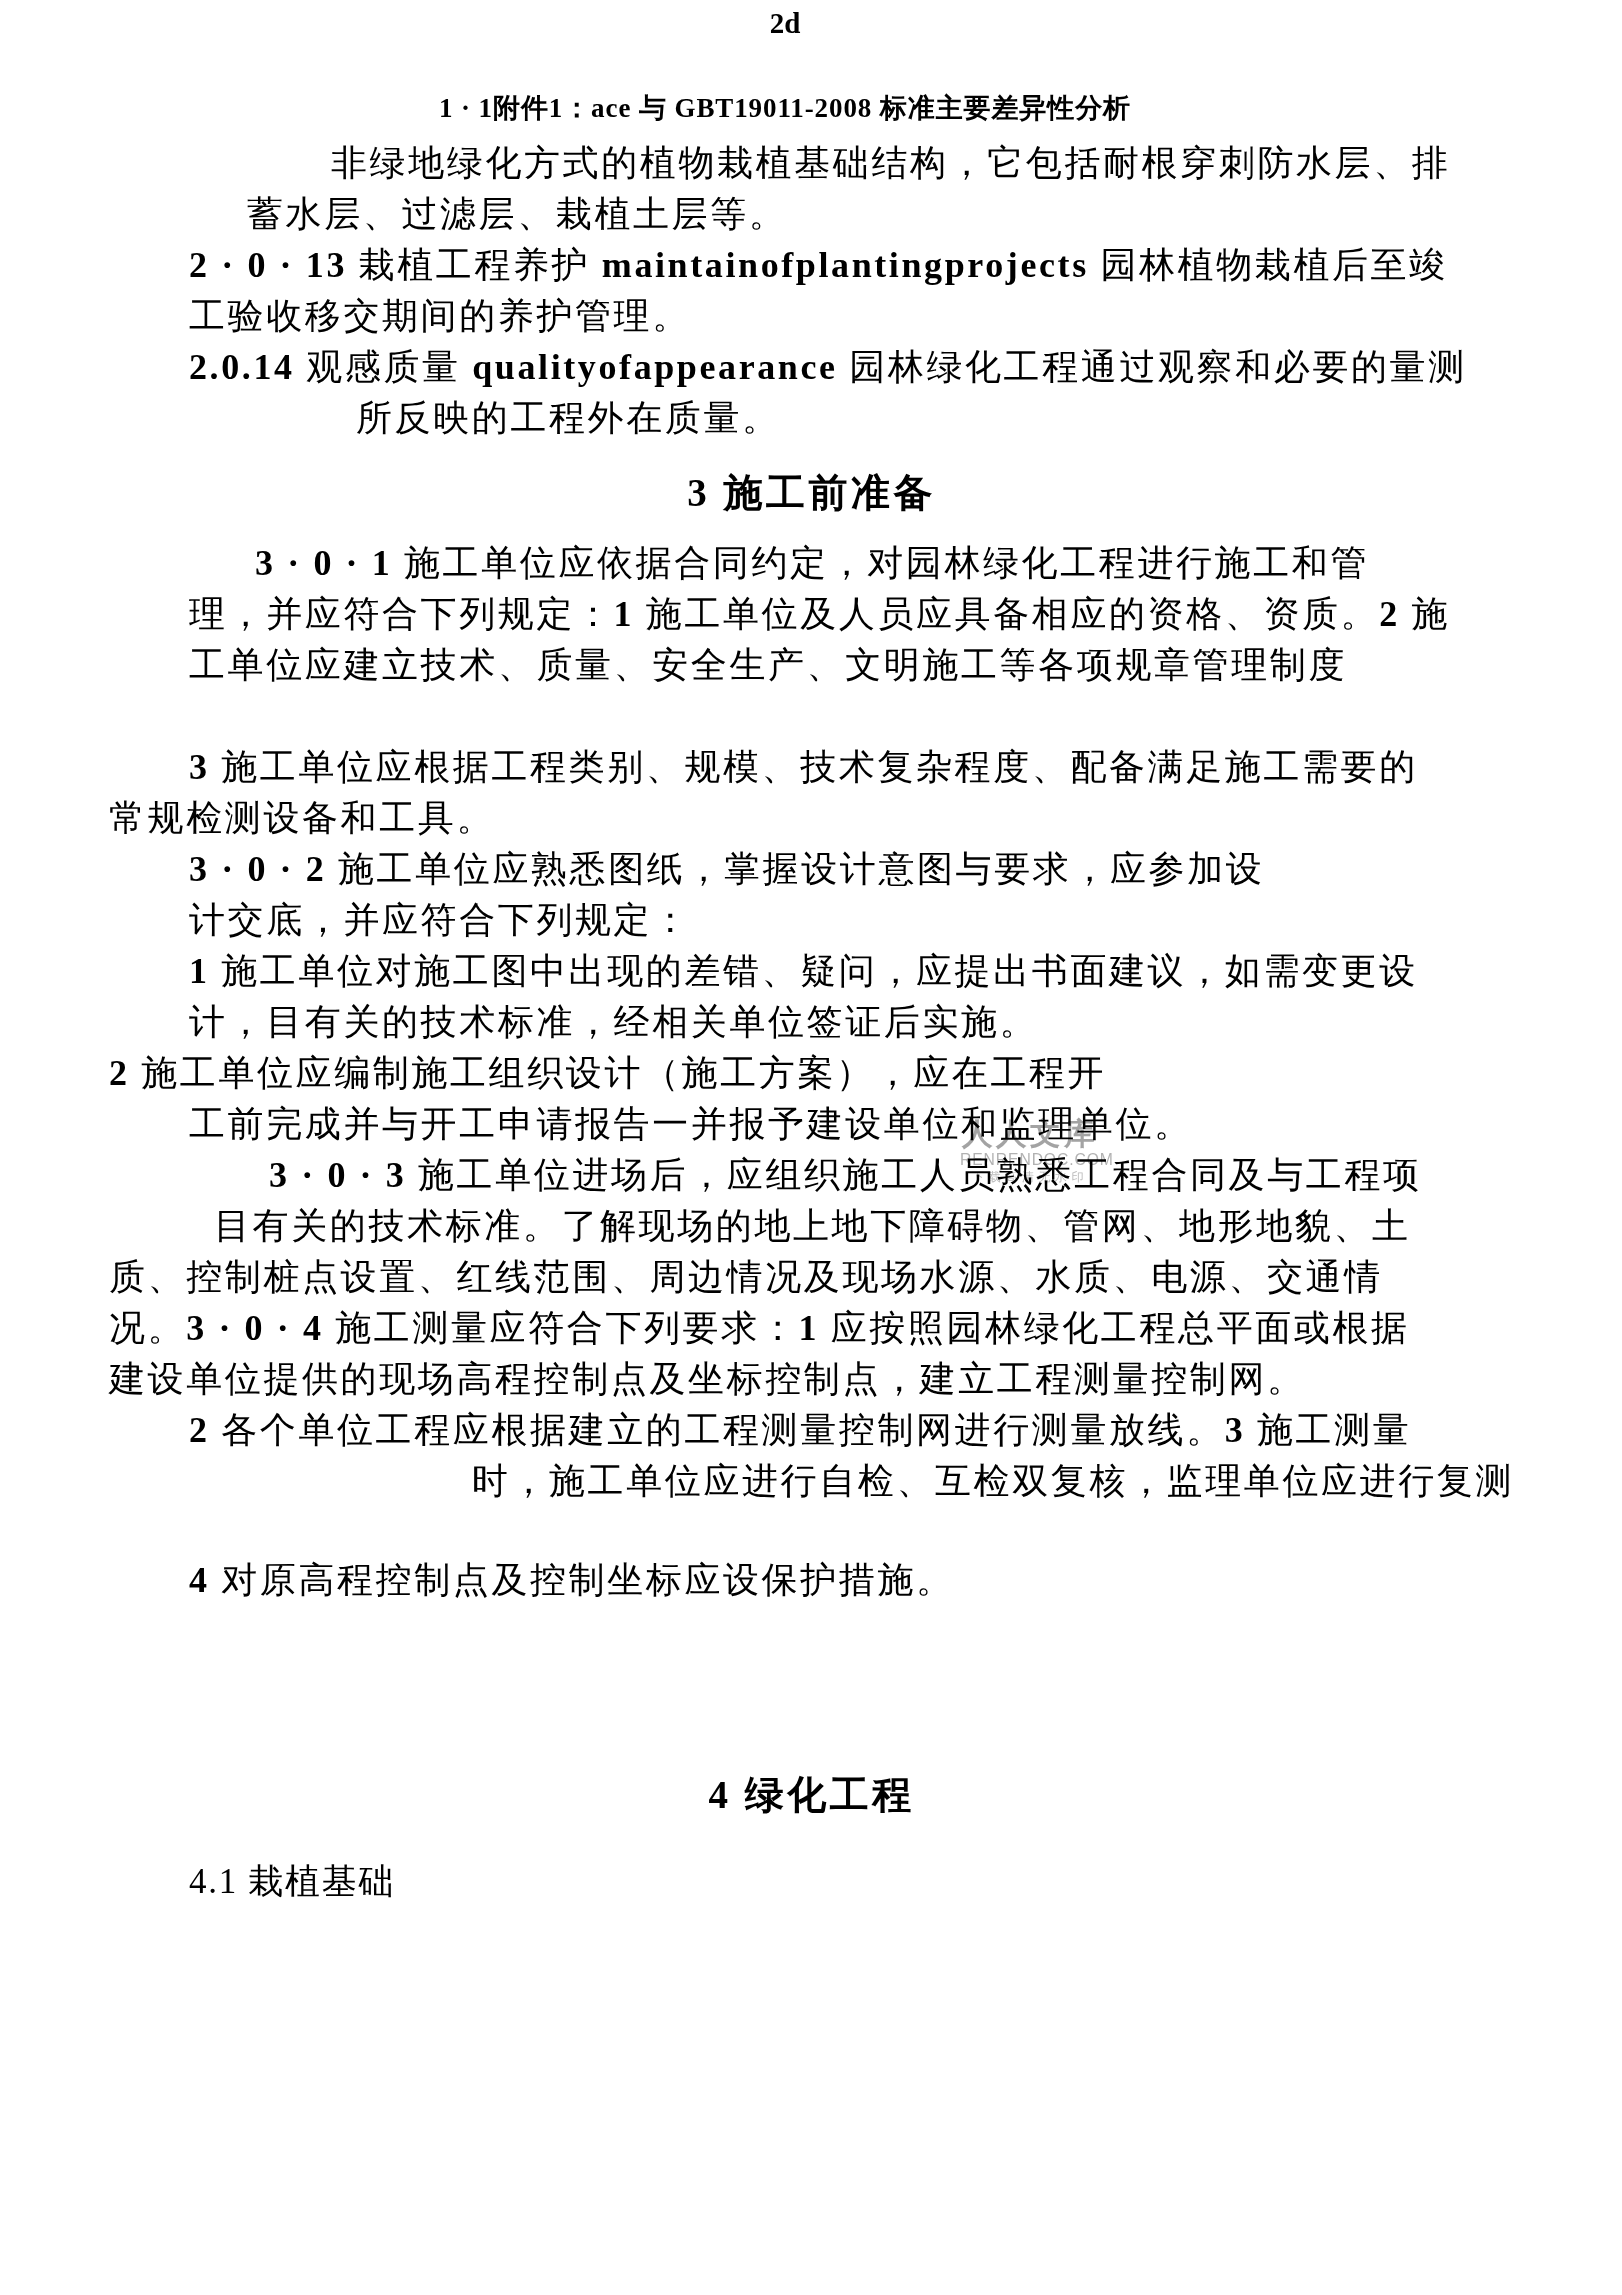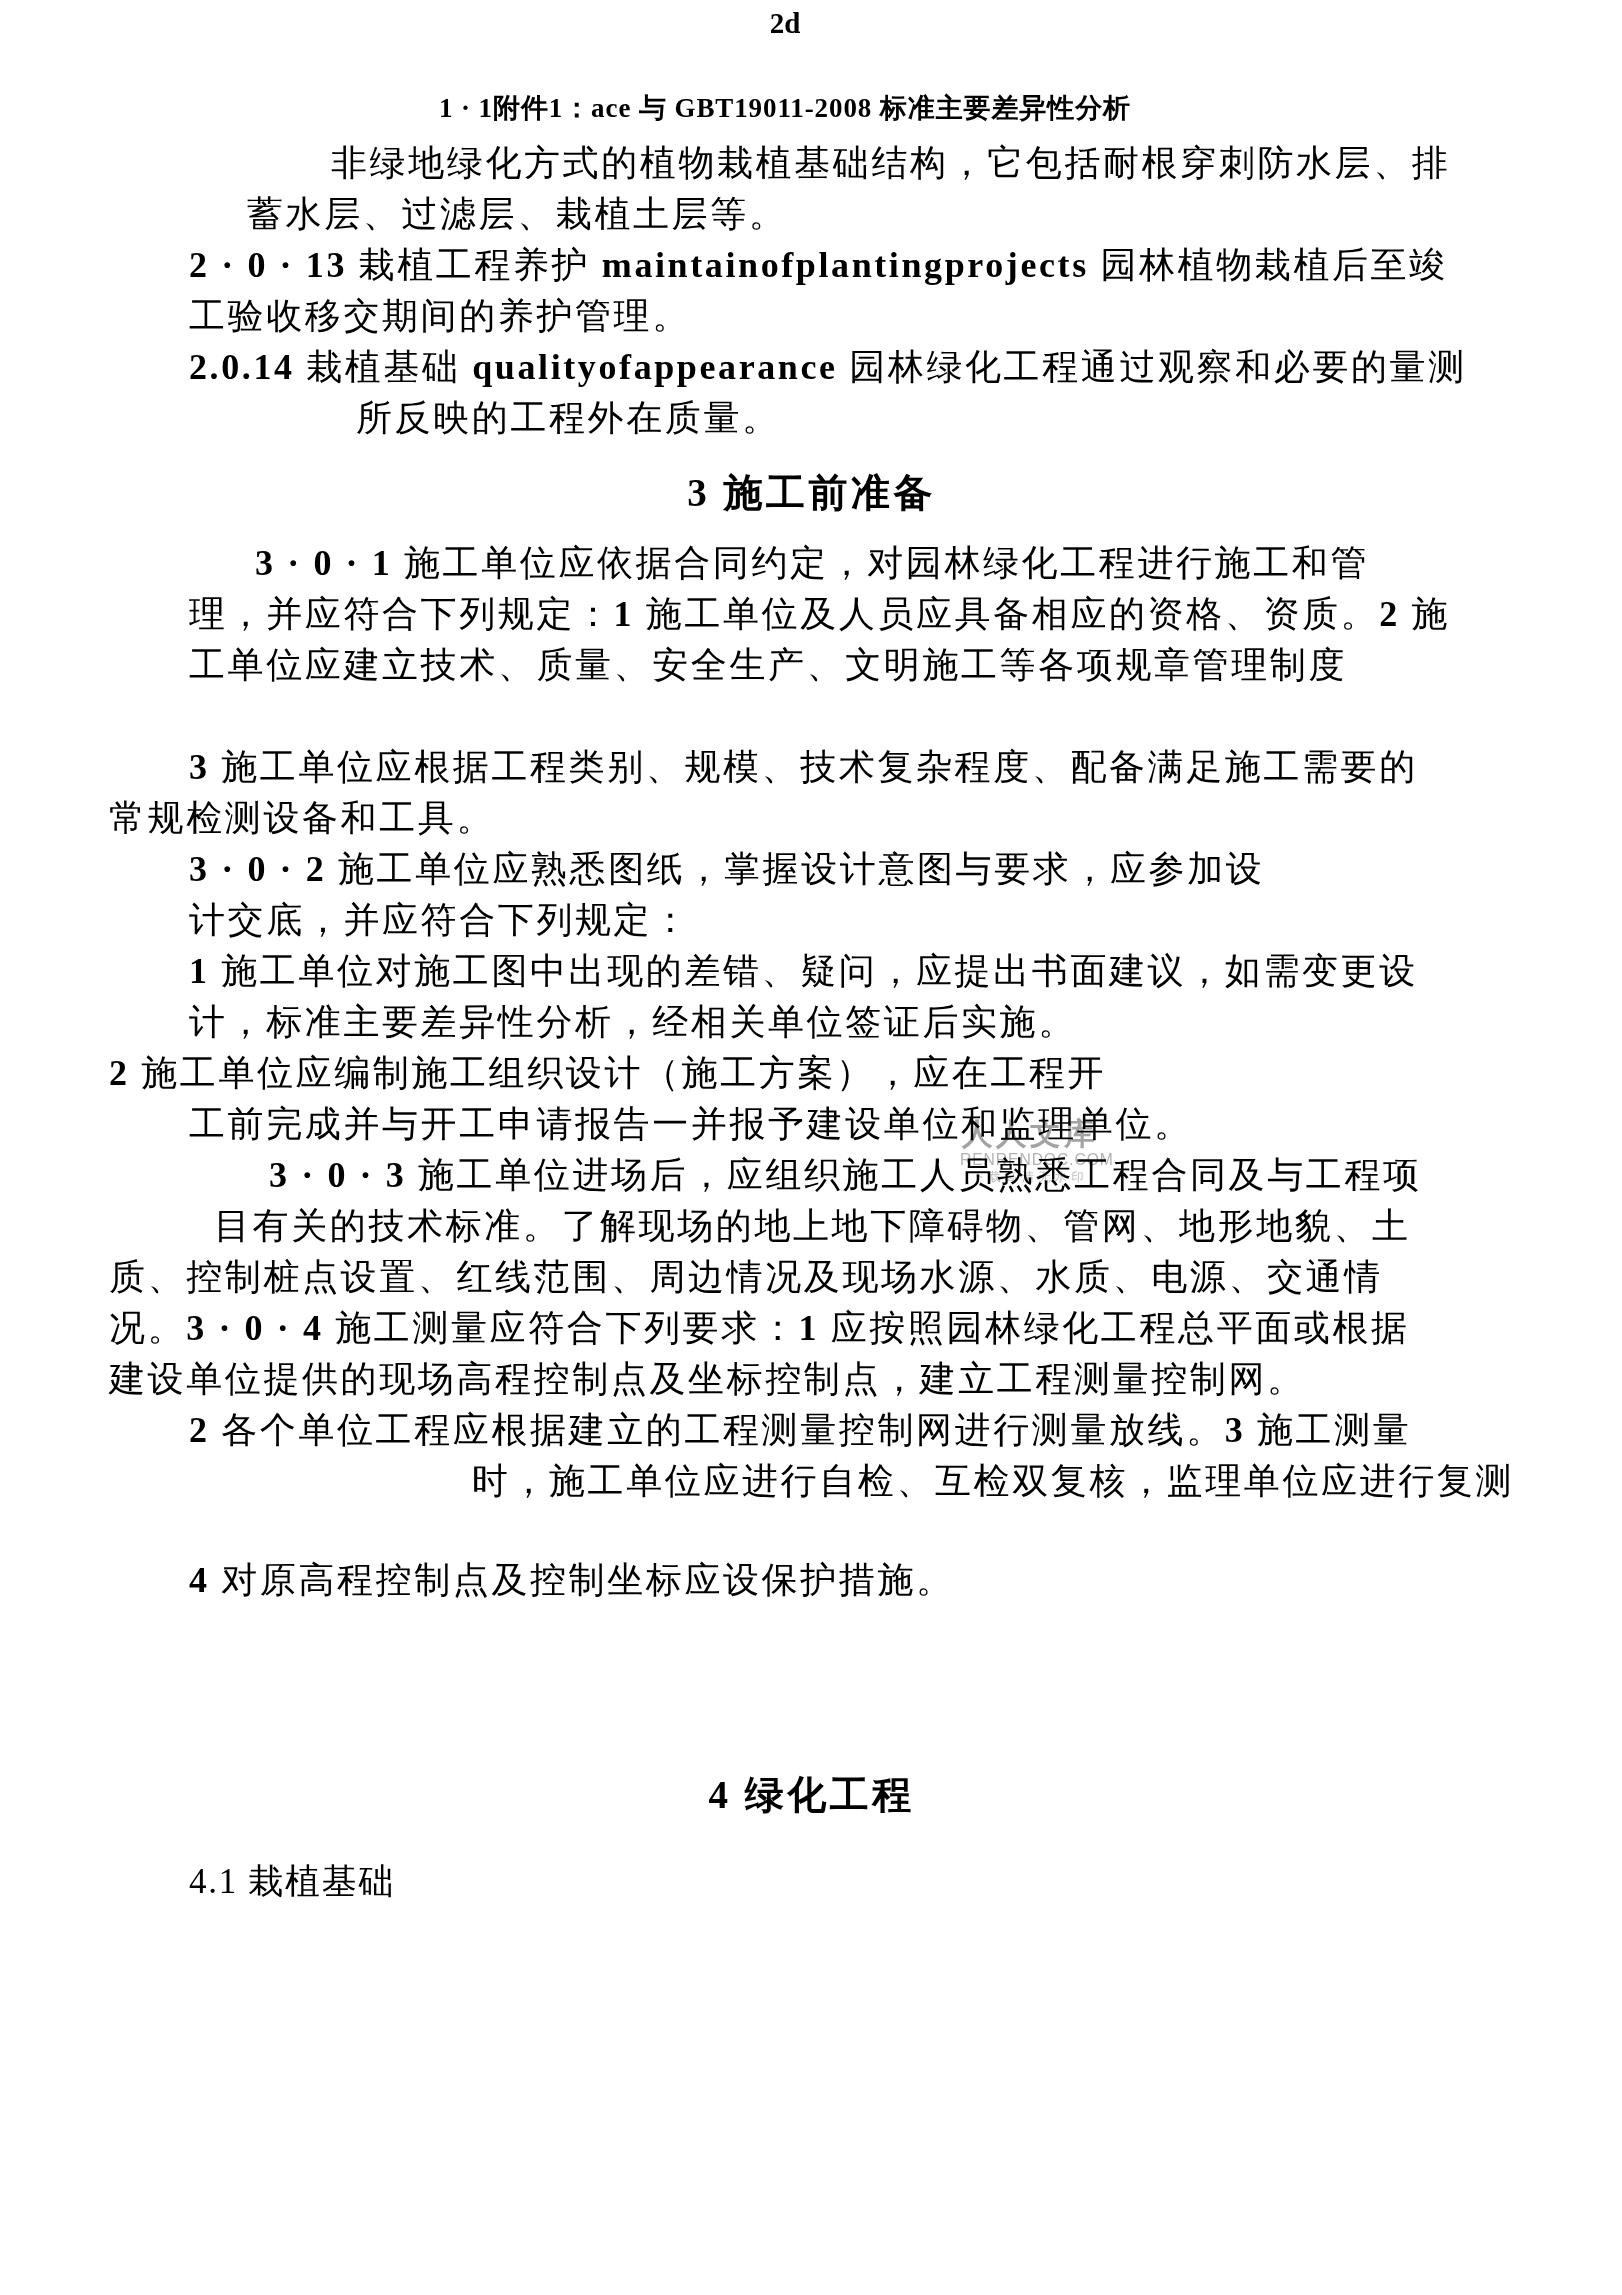"栽植基础" span { text: 栽植基础 -> 观感质量 }
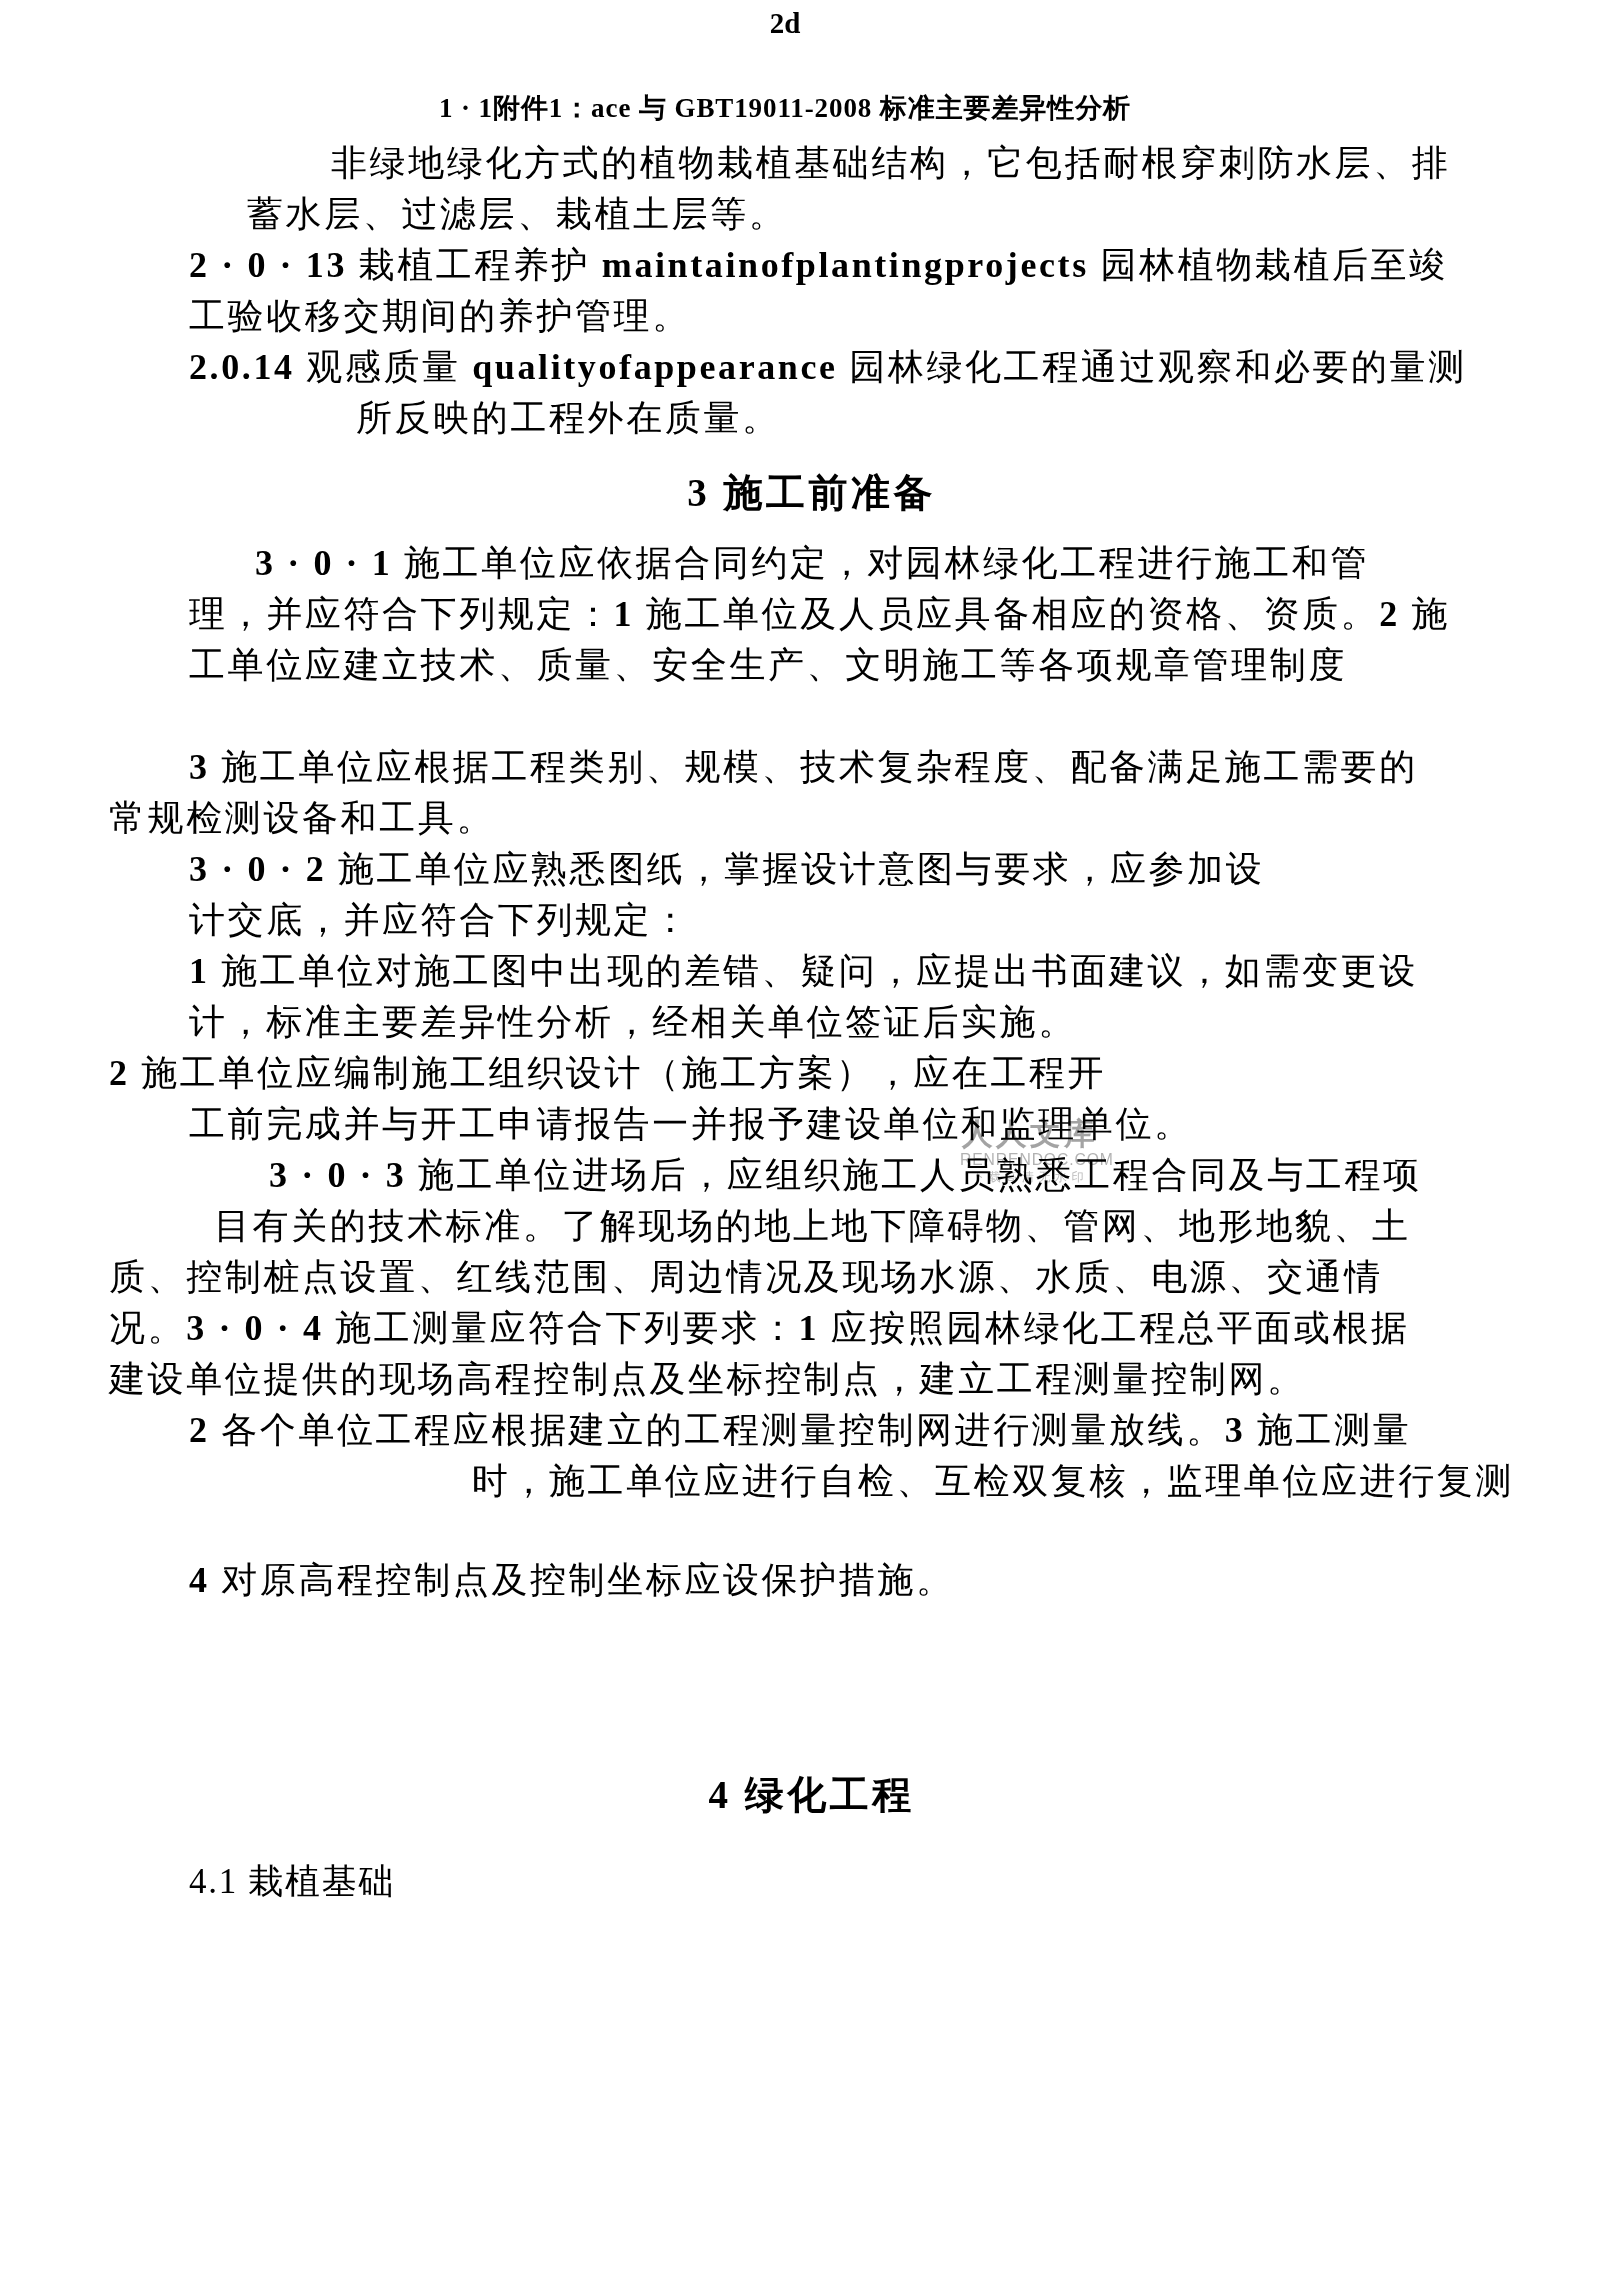"计，标准主要差异性分析，经相关单位签证后实施。" span { text: 标准主要差异性分析 -> 目有关的技术标准 }
